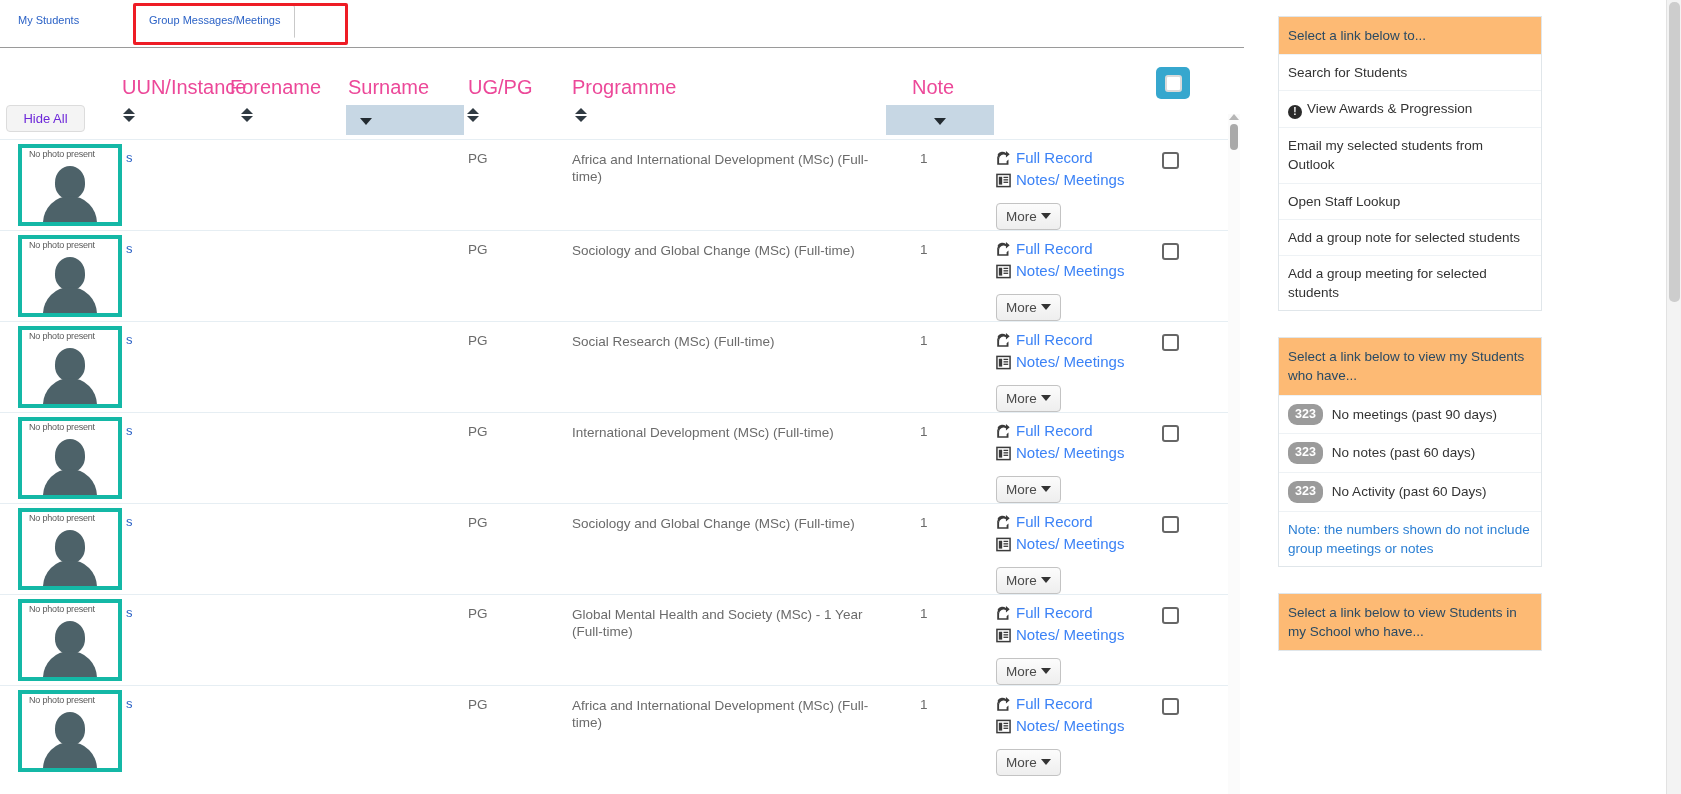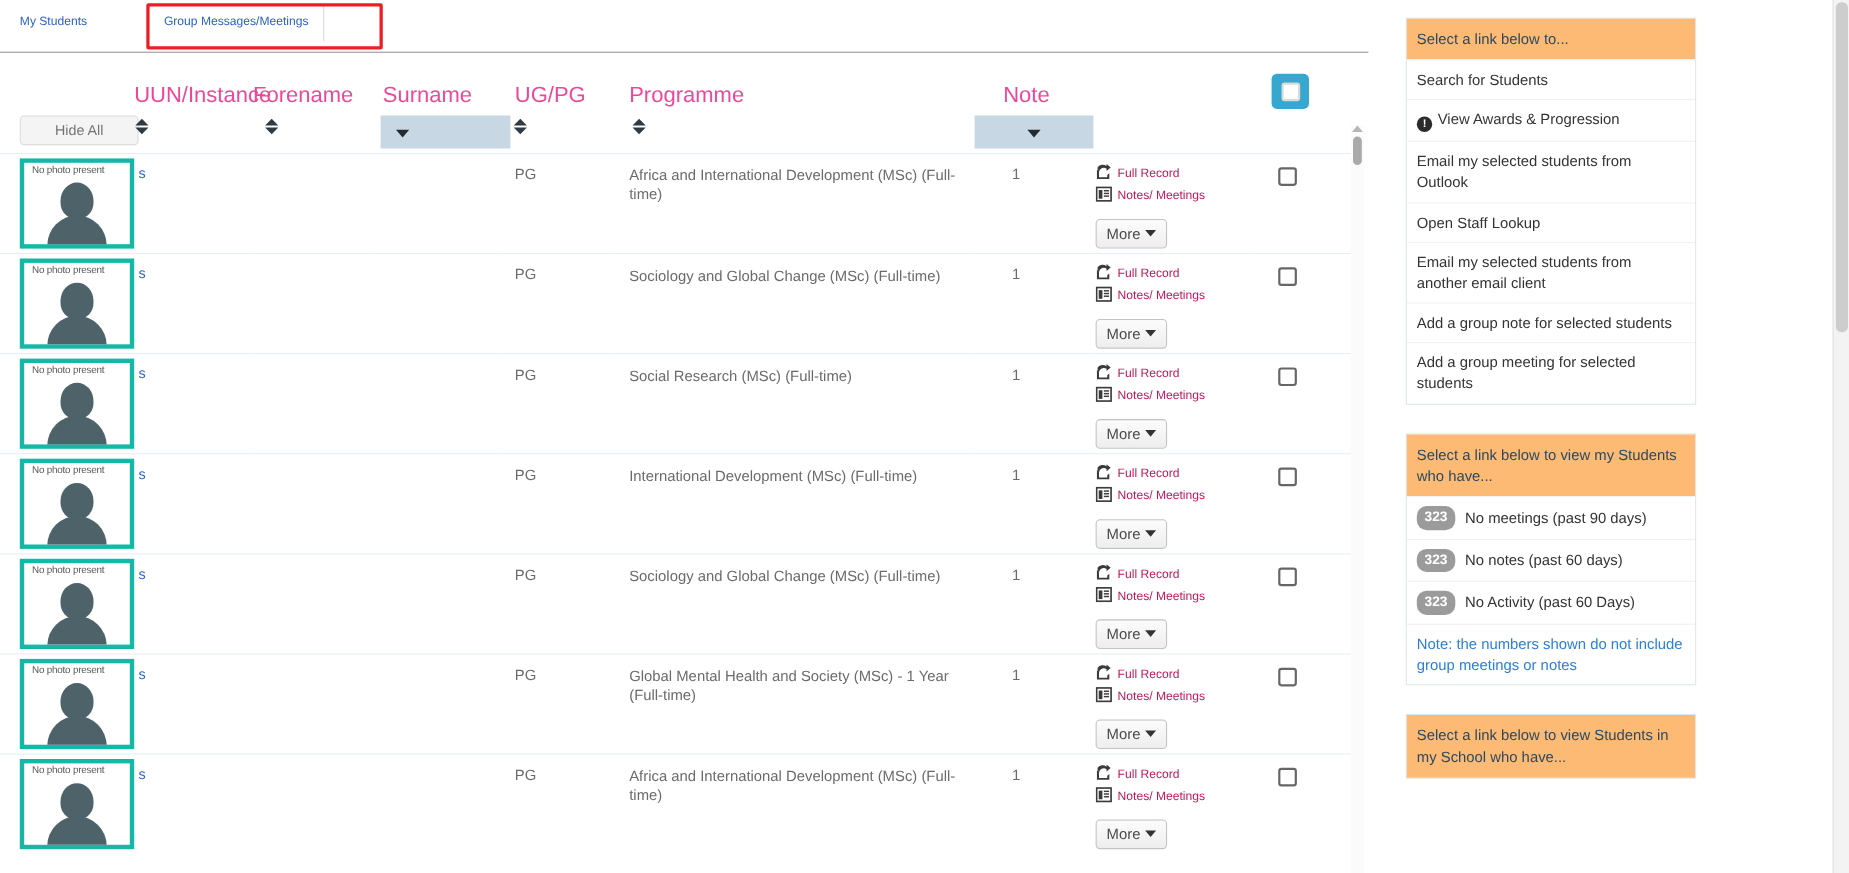"Hide All" .hide-all-btn { color: #737373 -> #6d28d9; margin-left: 18px -> 6px; width: 108px -> 79px }
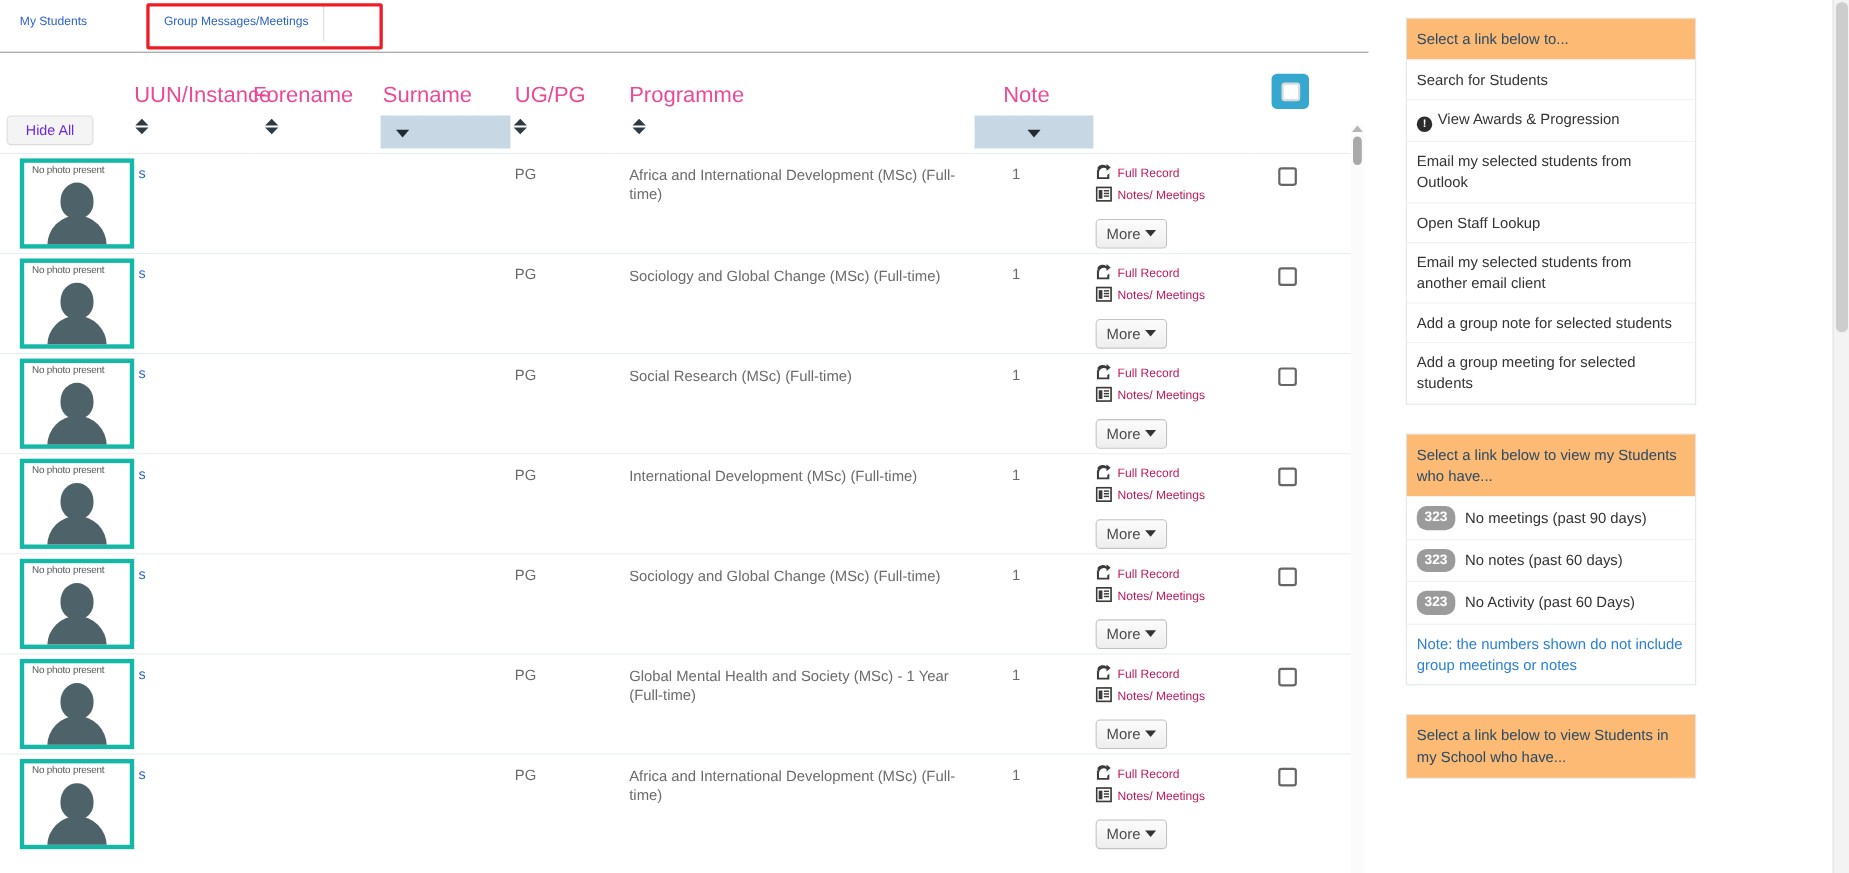"Full Record" .act-link { color: #be185d -> #3b82f6; font-size: 11px -> 15px }
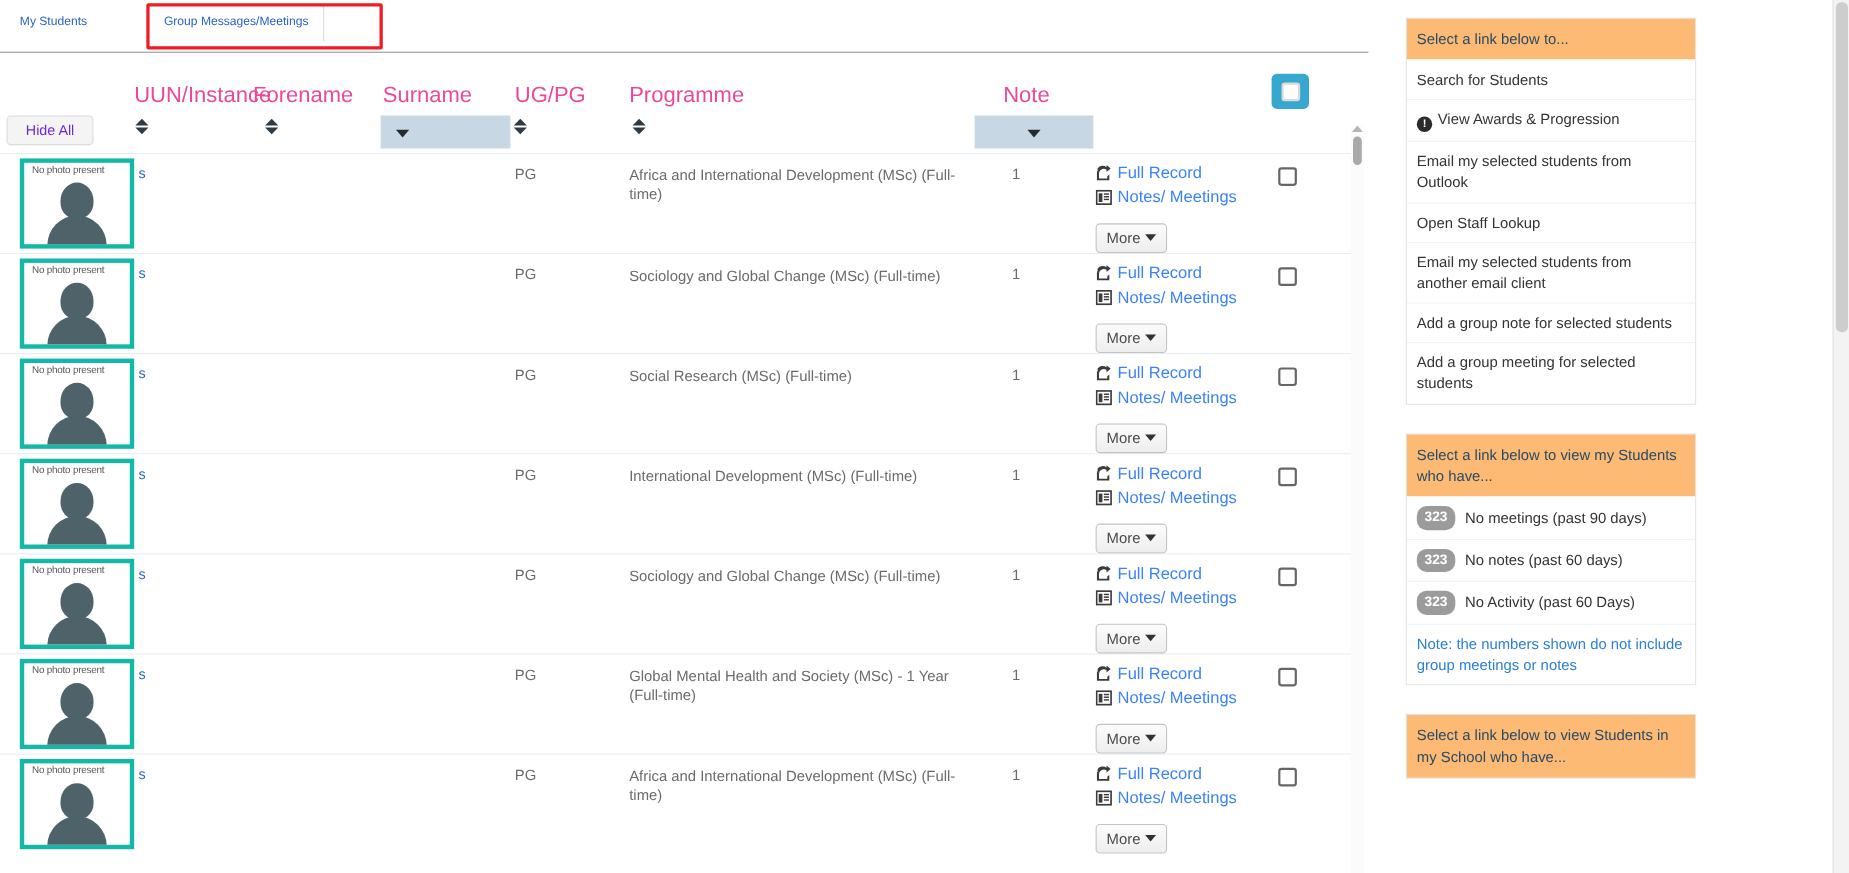"Email my selected students from another" div.panel-row { html: <div><span>Email my selected students from another email client</span></div> -> none }
